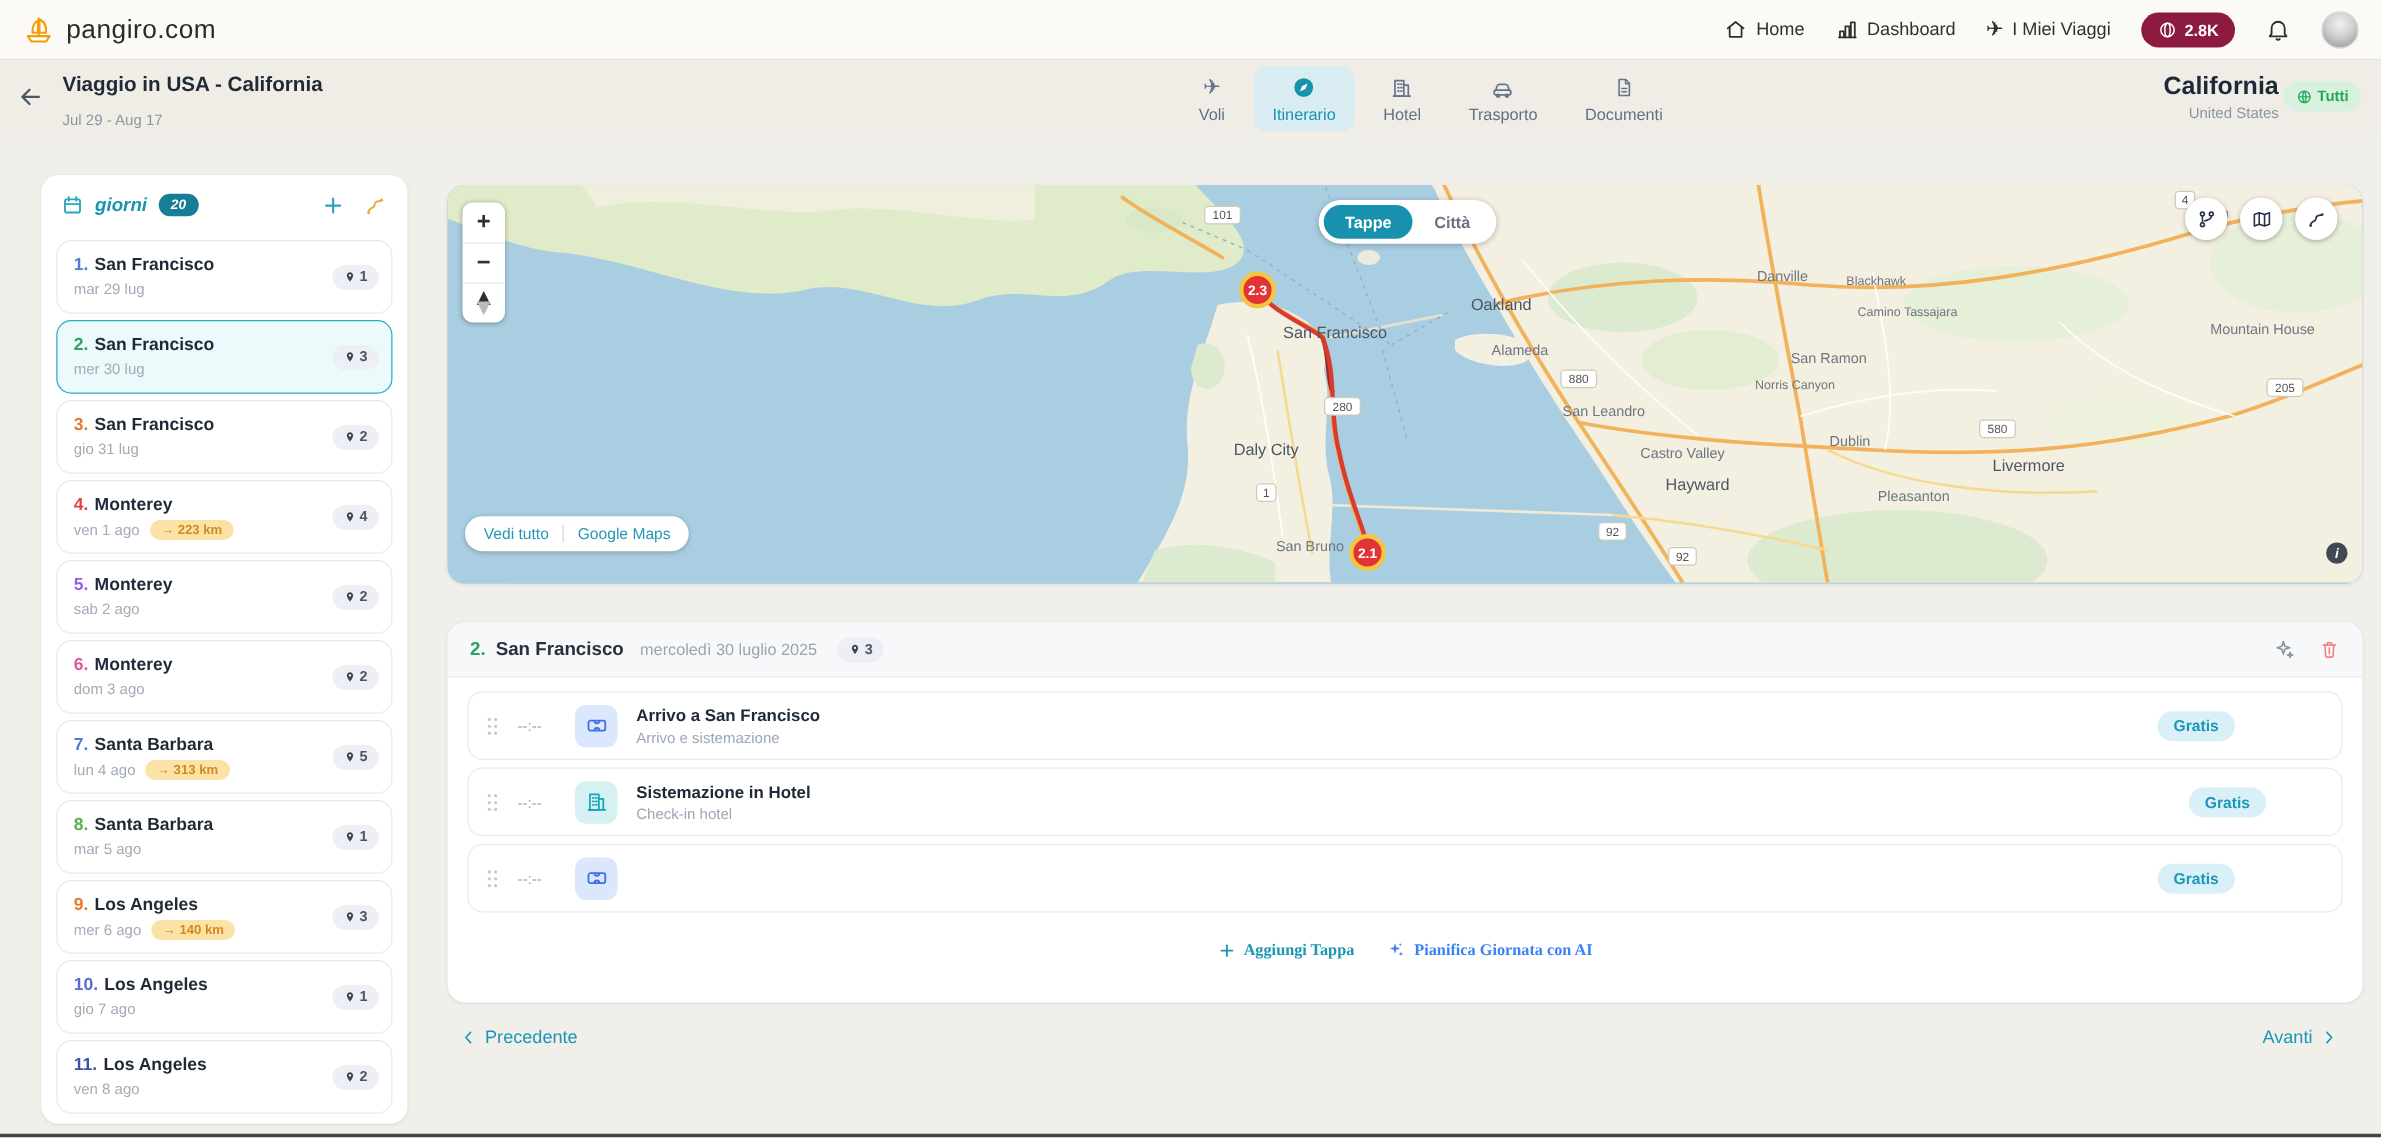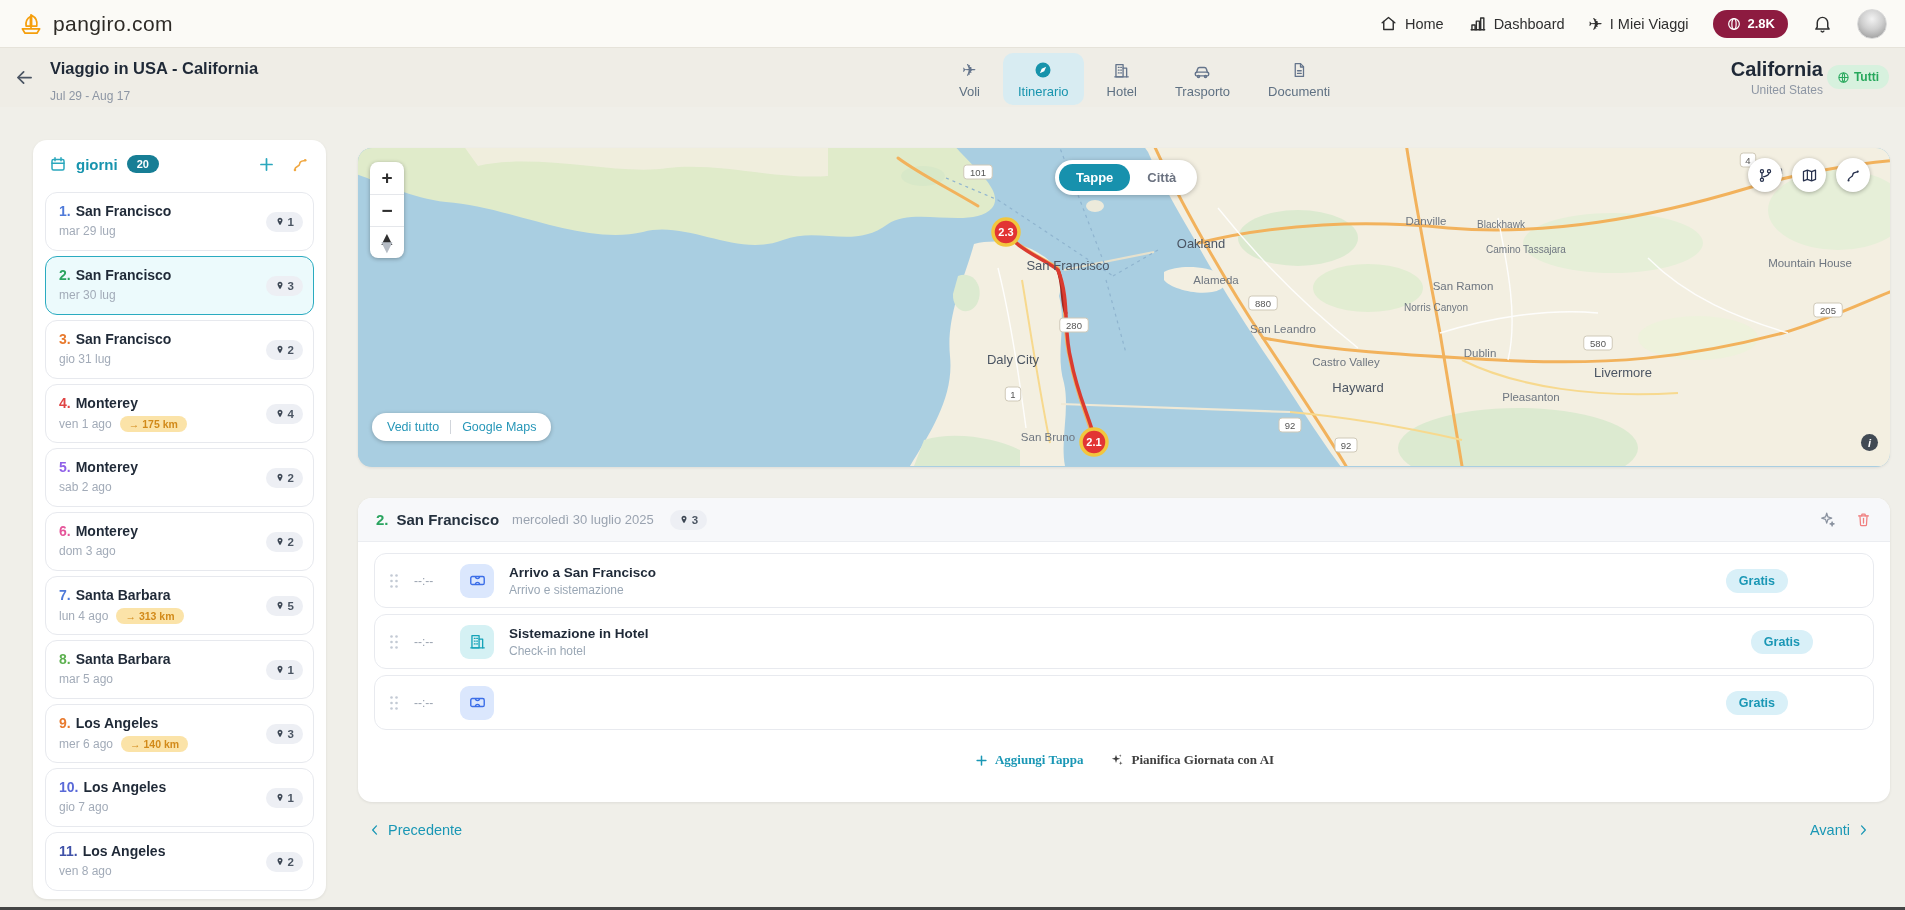"2.8K" .credits-pill { align-items: center -> flex-end }
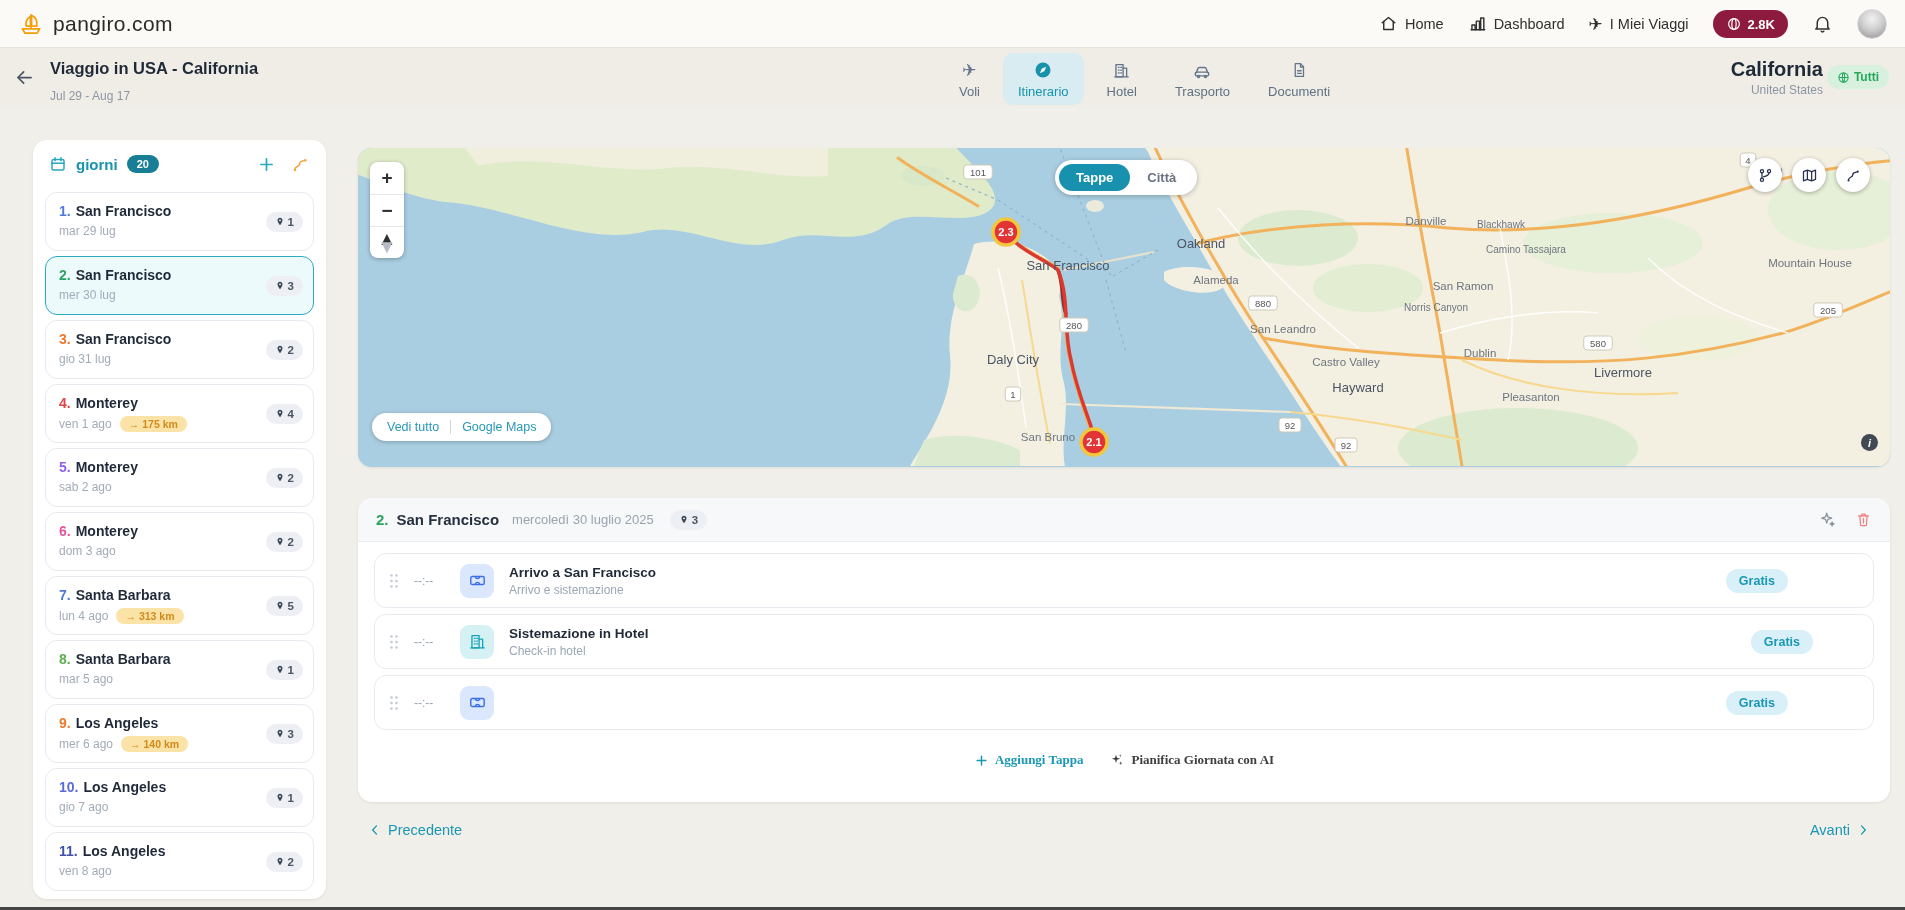"giorni" .sb-header { font-style: none -> italic }
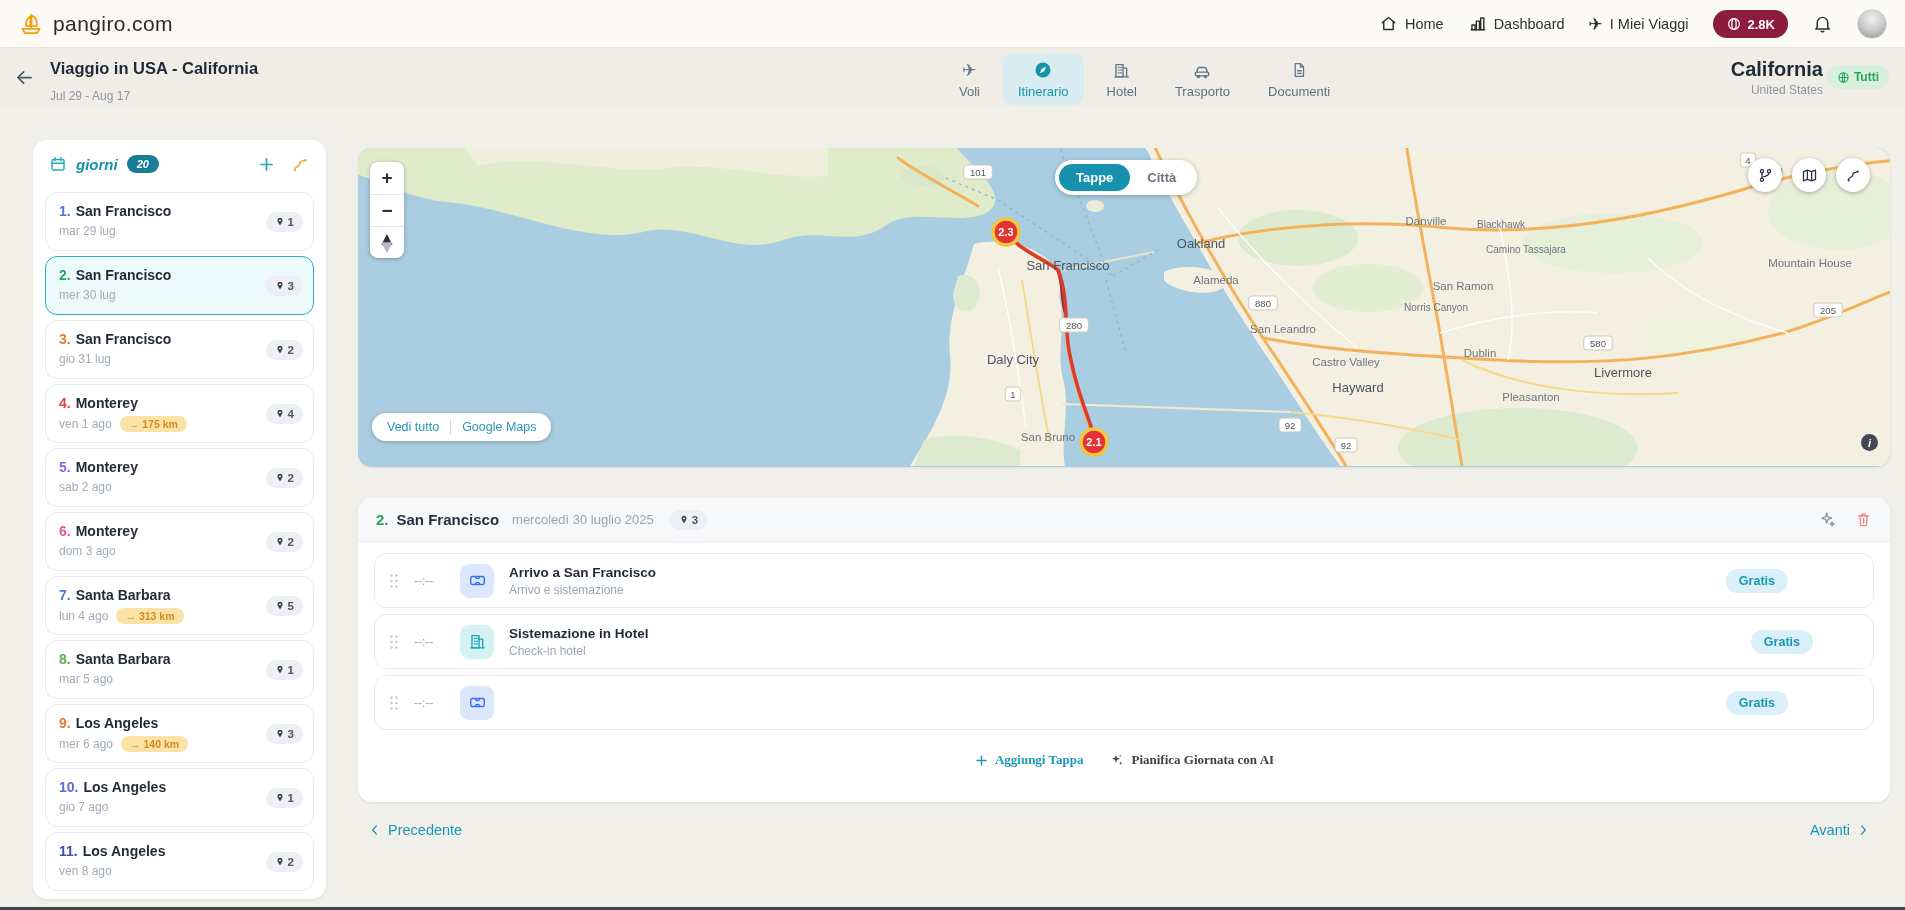"175 km" span { text: 175 -> 223 }
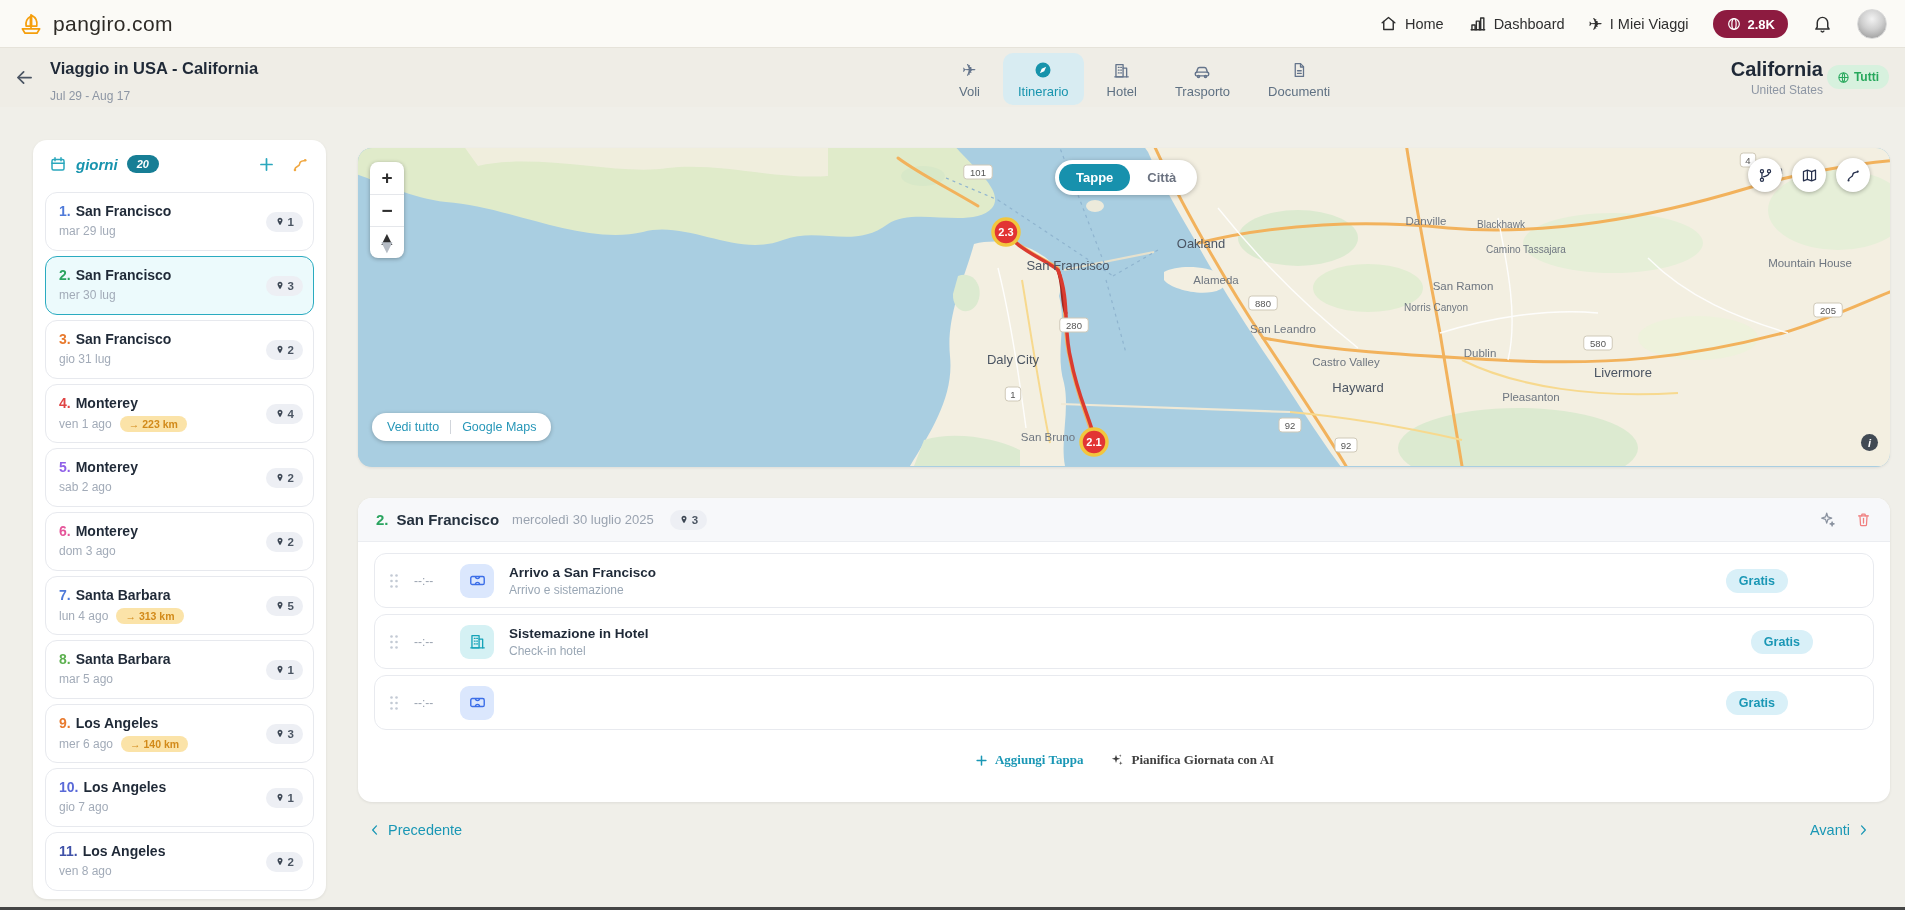"Pianifica Giornata con AI" .plan-ai { color: #404040 -> #3b82f6 }
